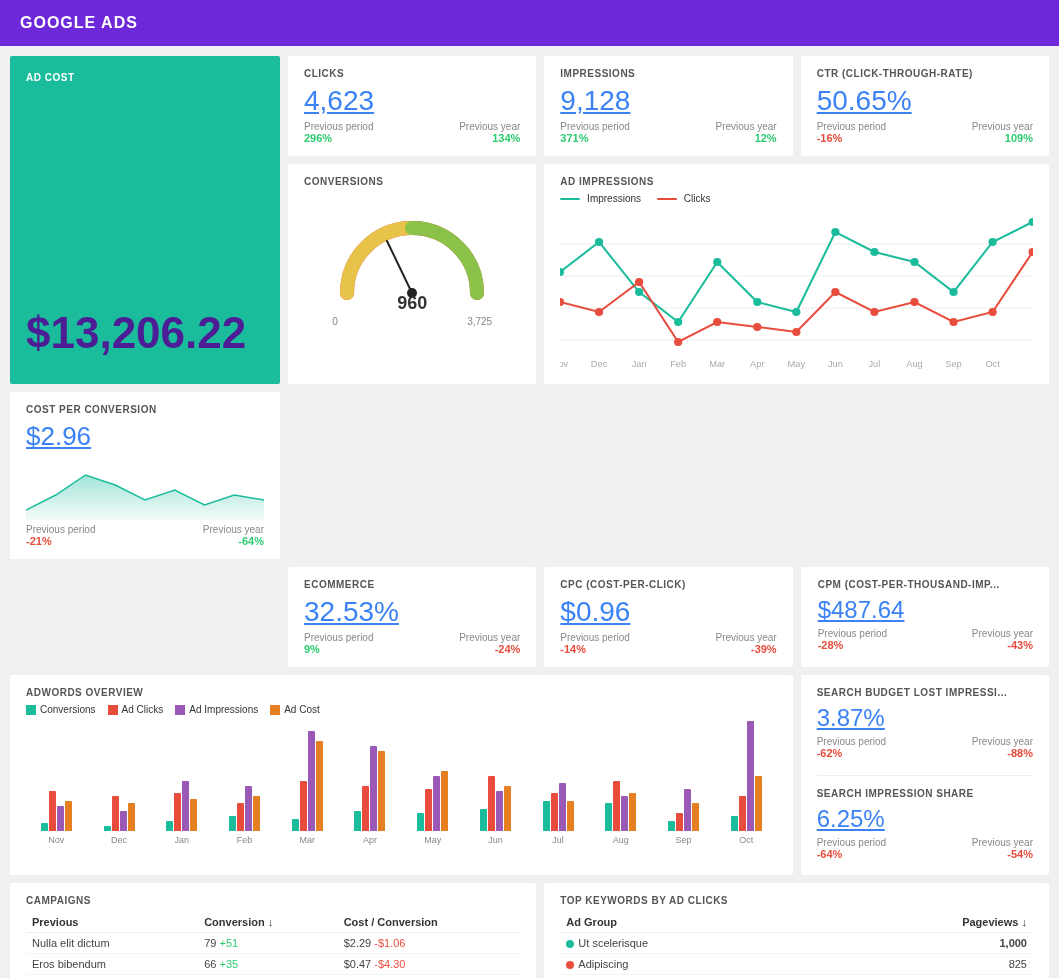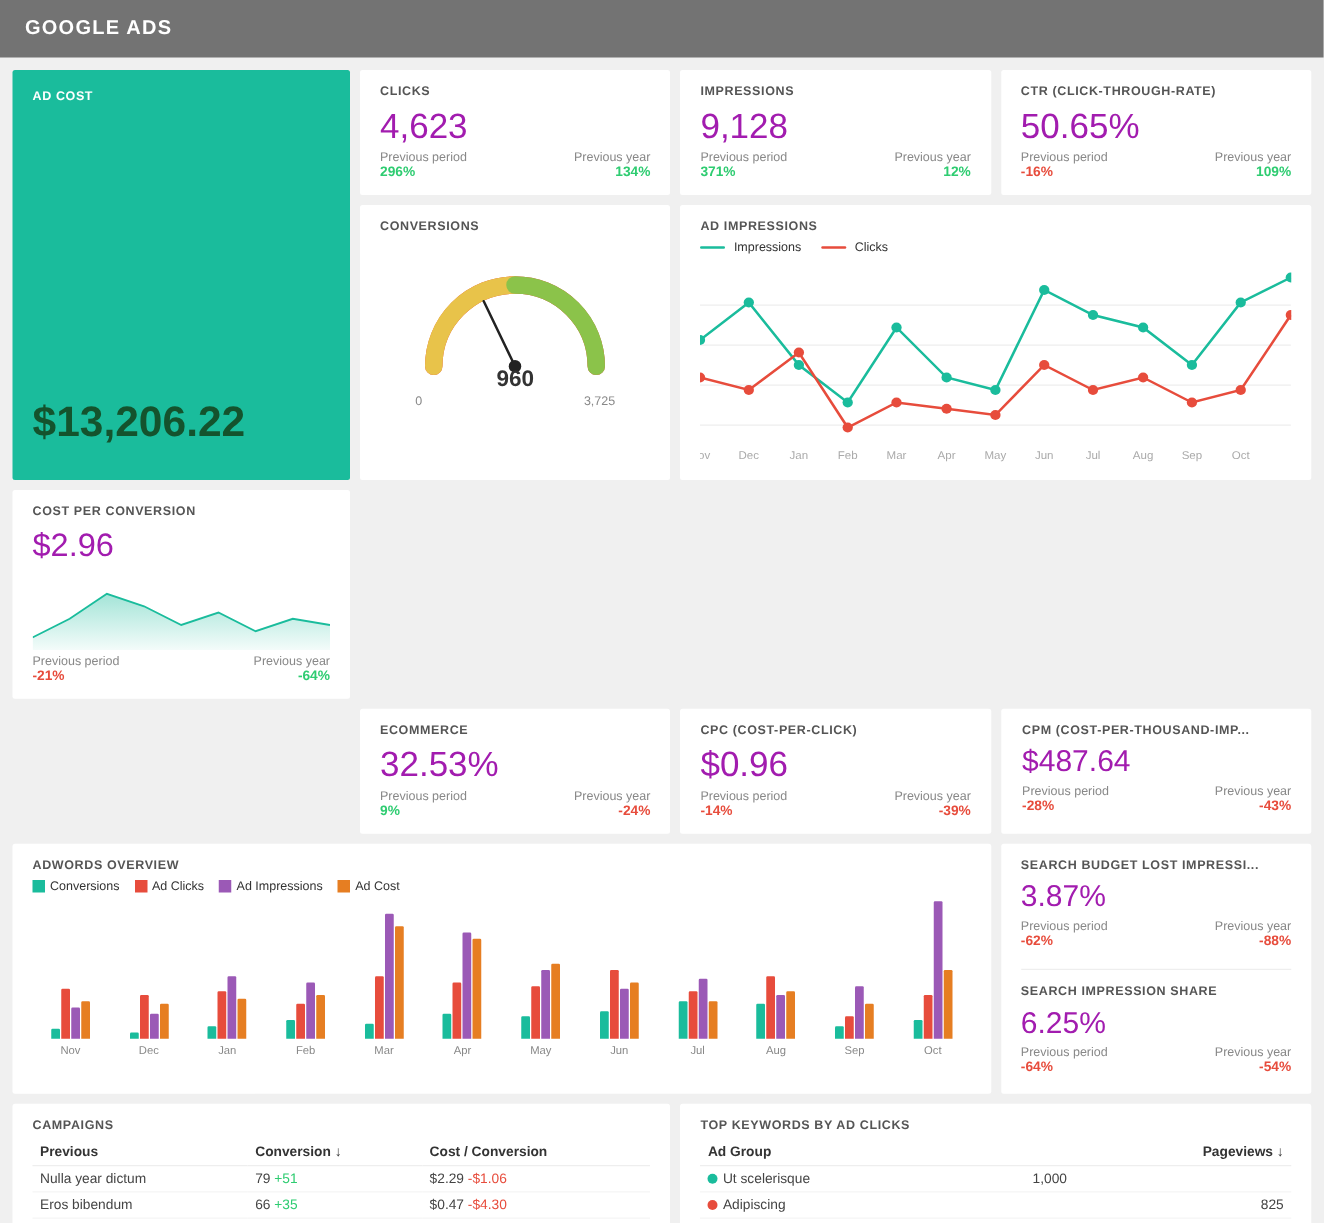"GOOGLE ADS" .header { background: #737373 -> #6d28d9 }
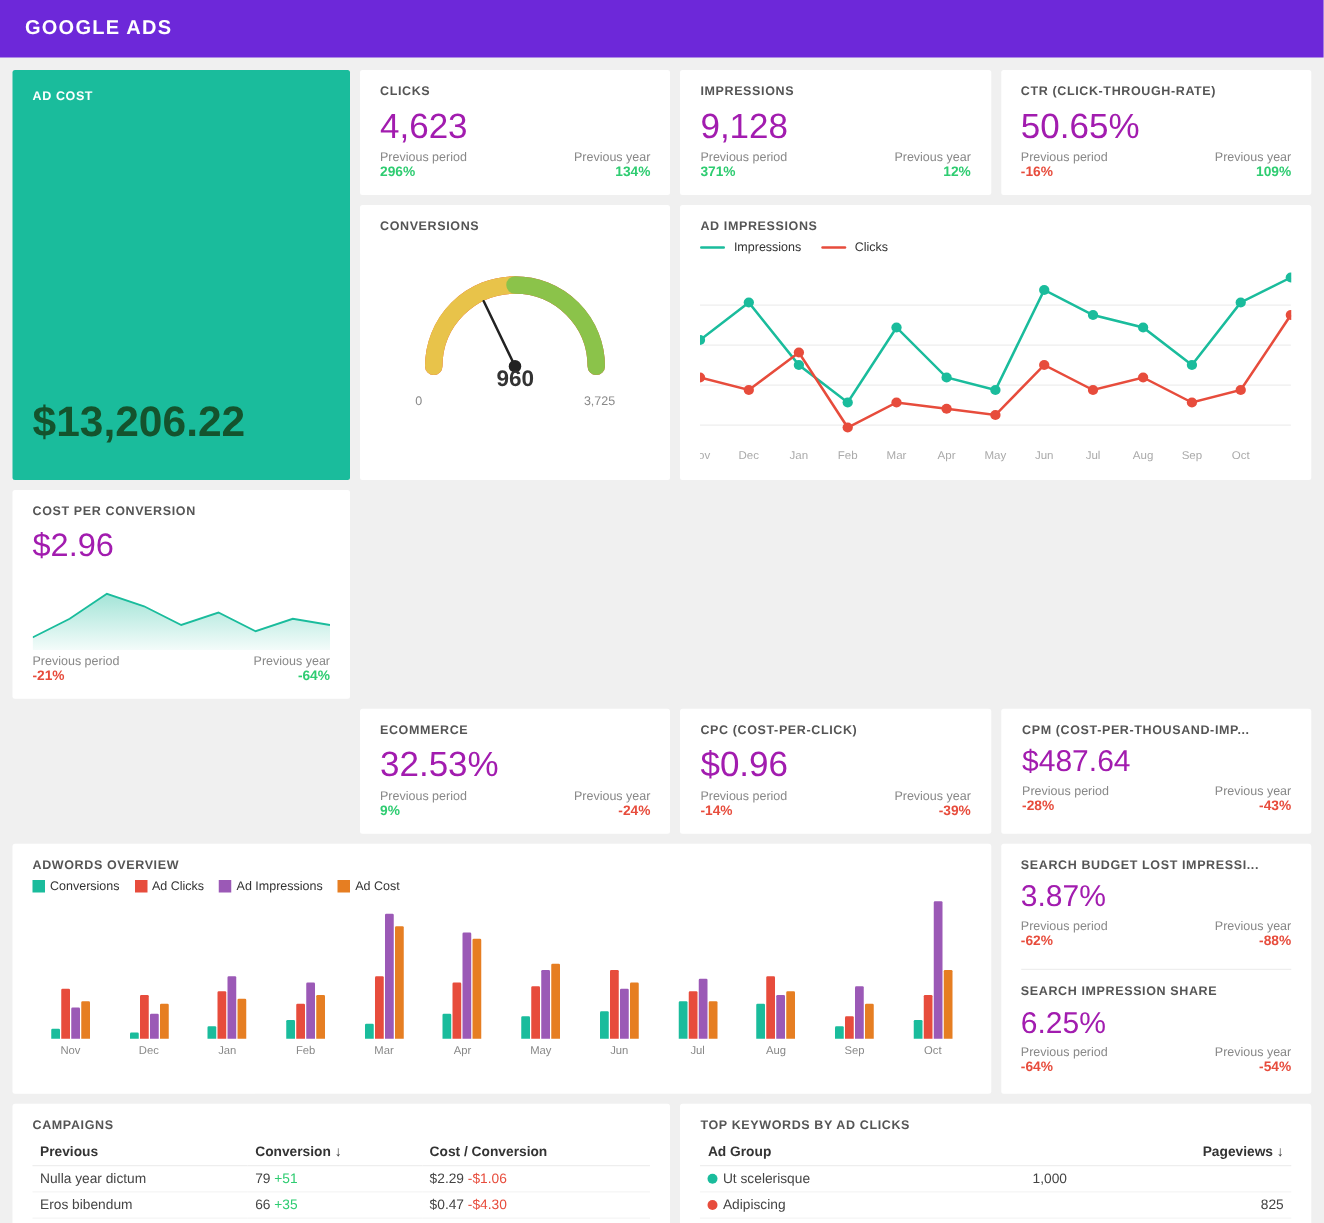"4,623" .card-value { color: #a21caf -> #3b82f6; text-decoration: none -> underline }
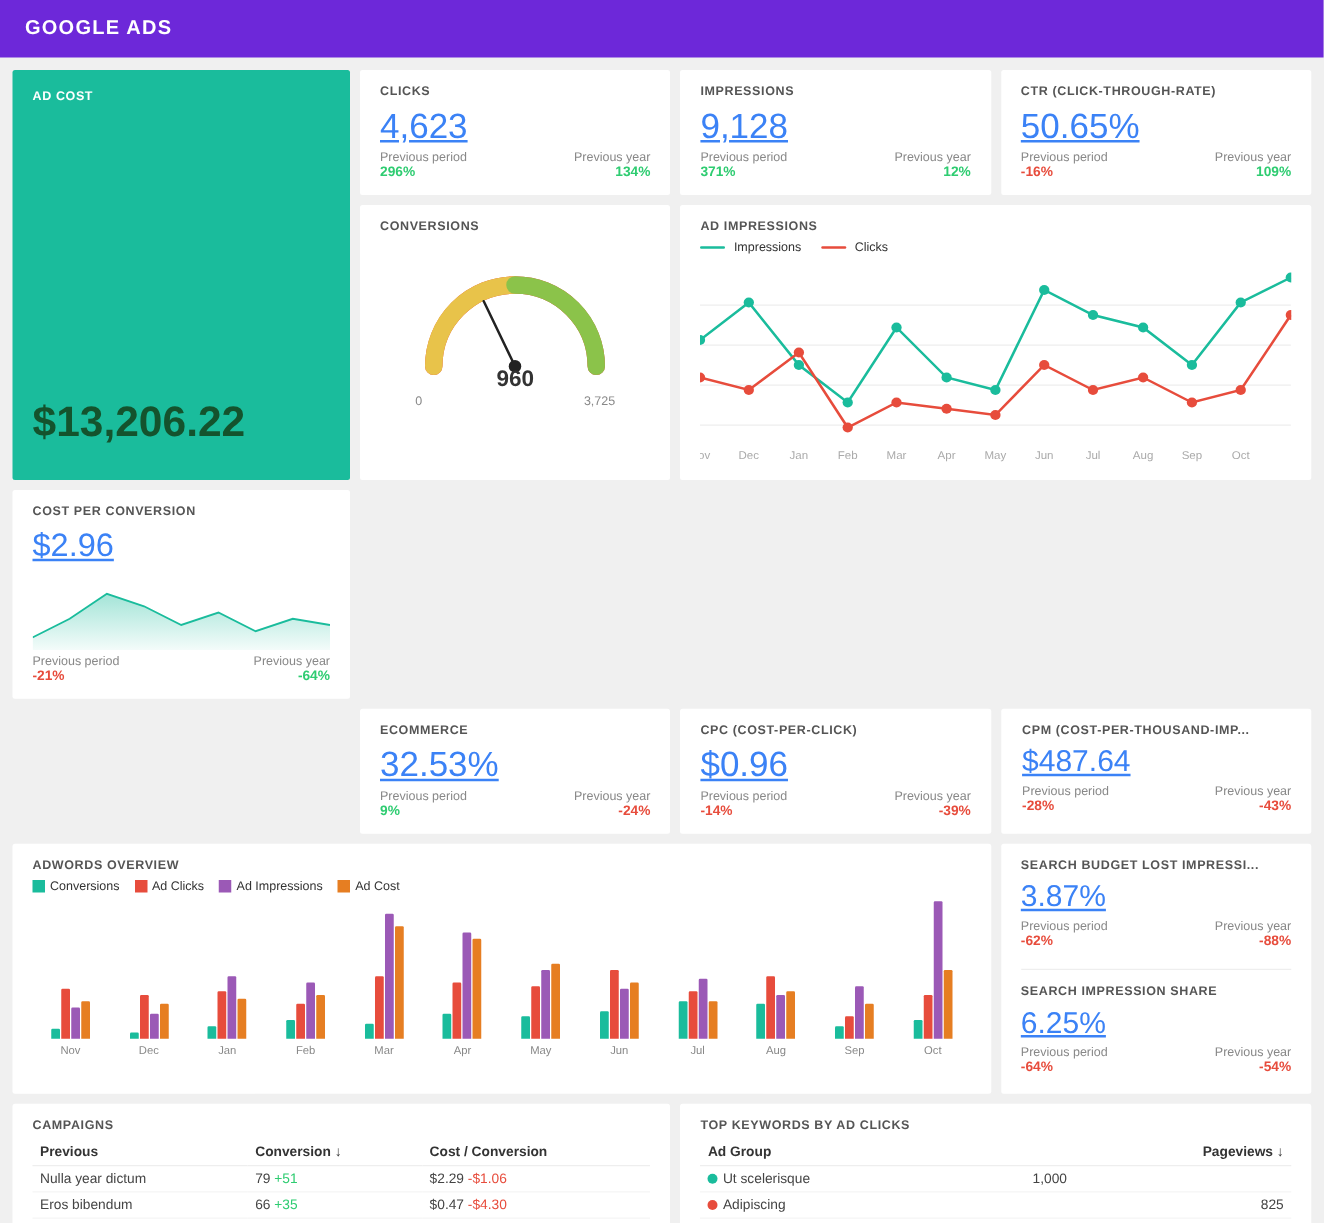"$13,206.22" .ad-cost-value { color: #14532d -> #4c1d95; font-size: 34px -> 44px }
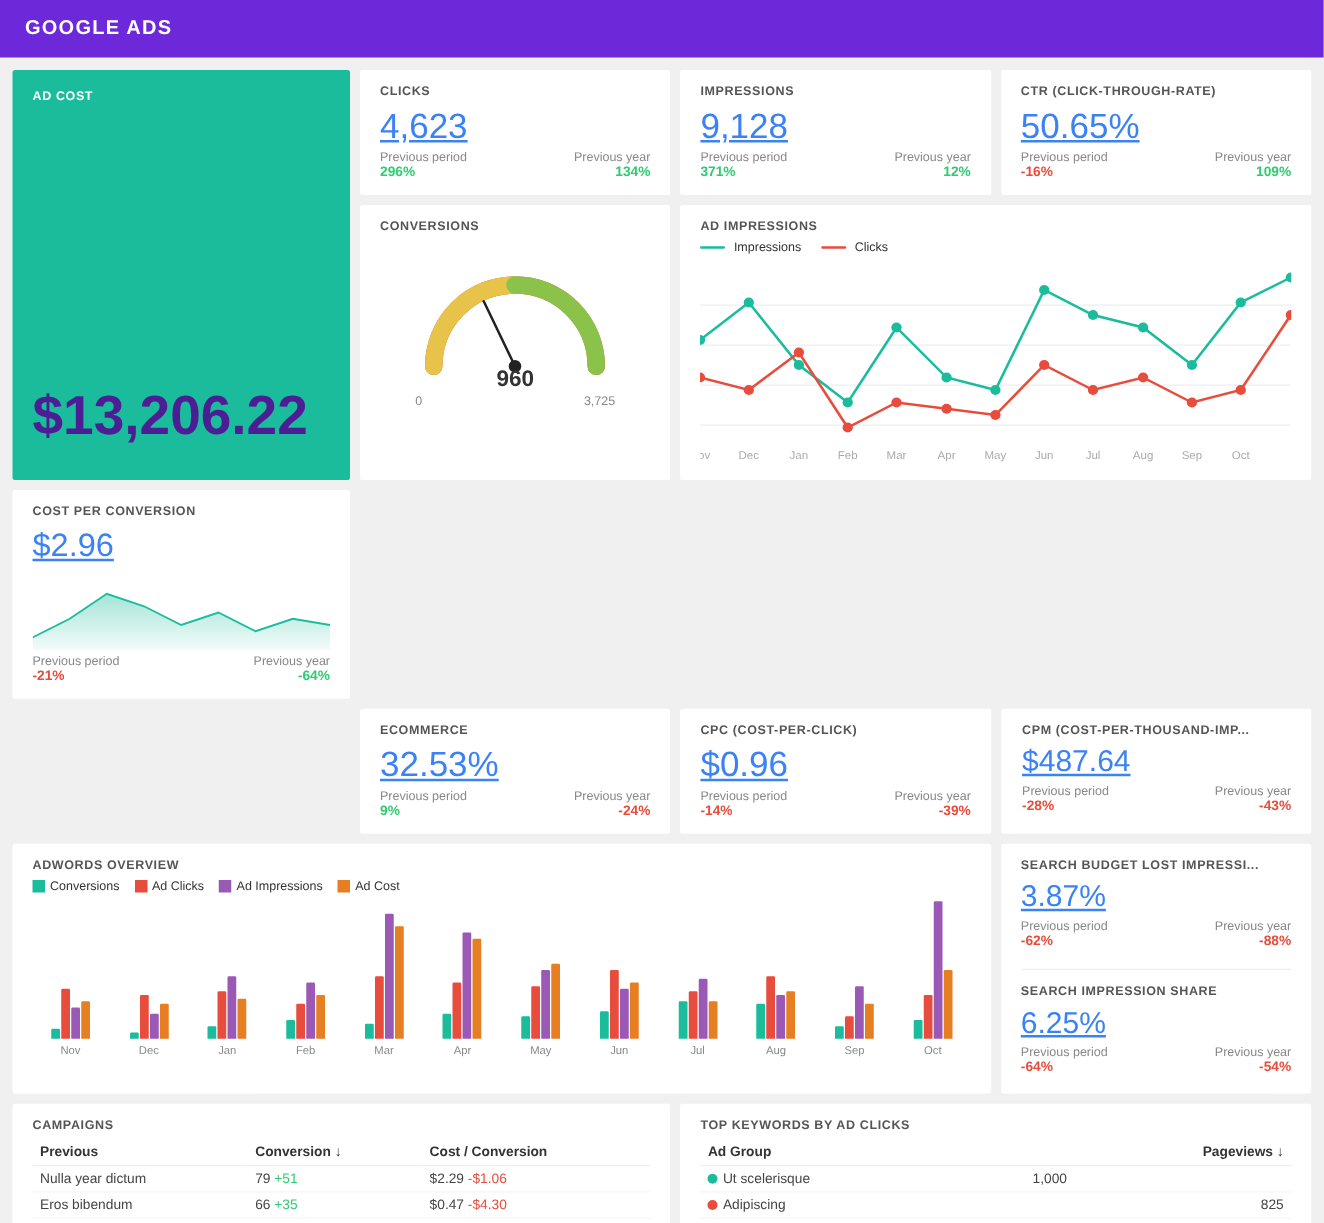"Nulla year dictum" td { text: year -> elit }
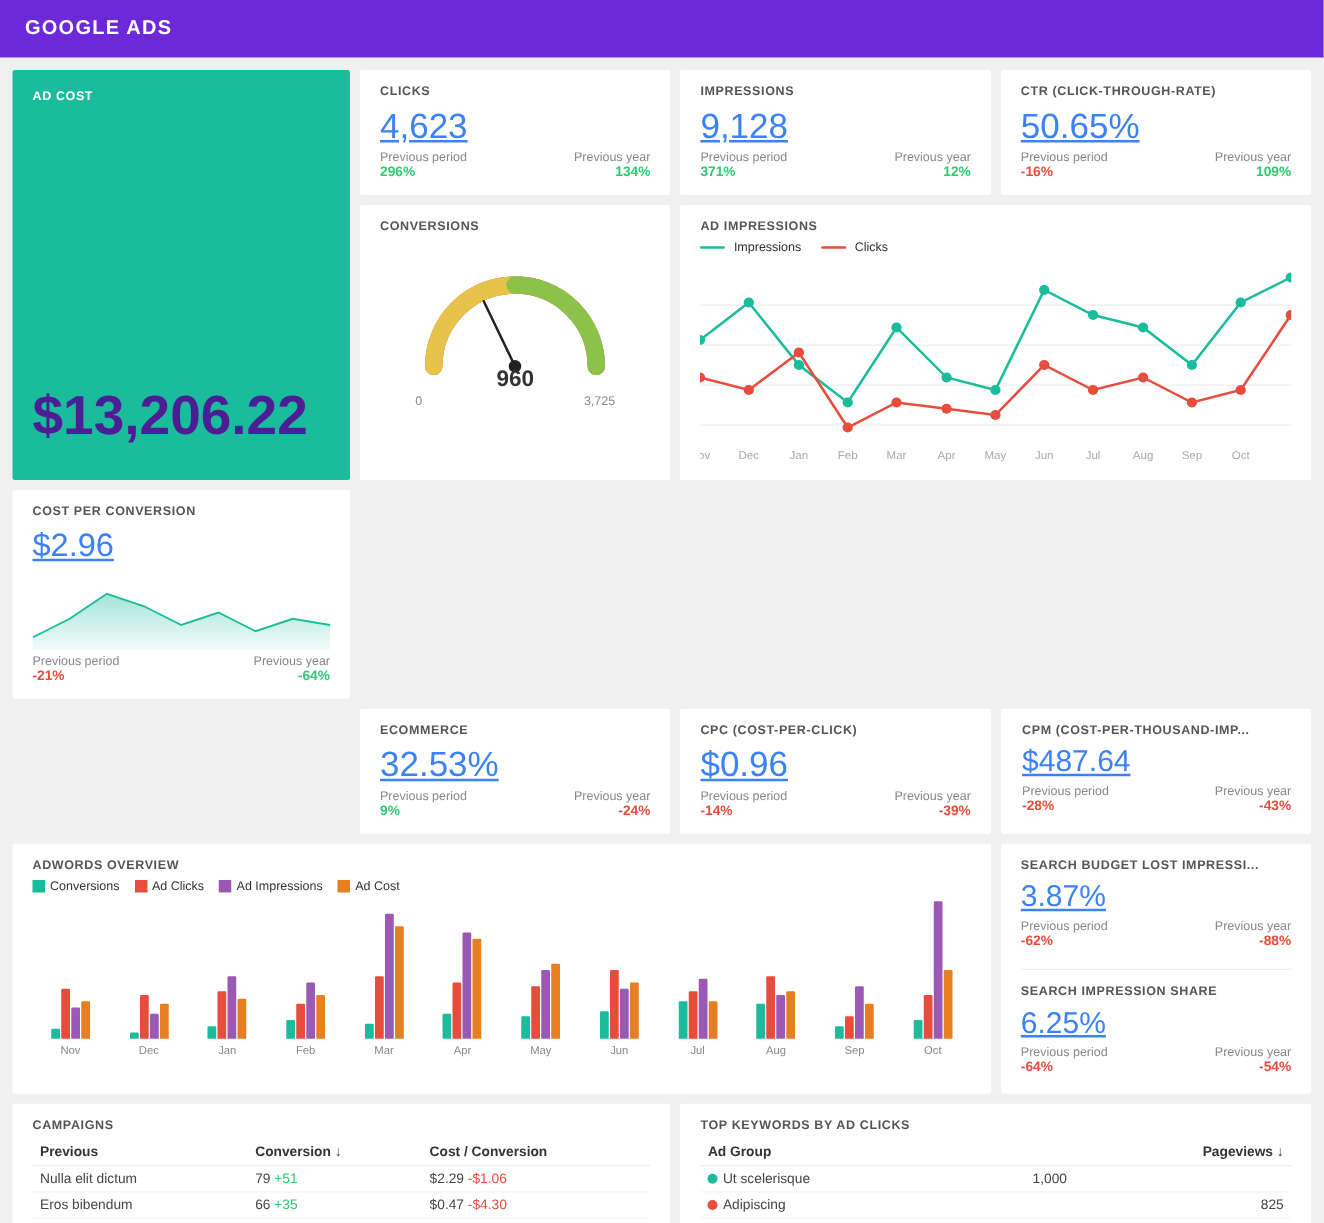"1,000" td { font-weight: none -> bold; text-align: none -> right }
